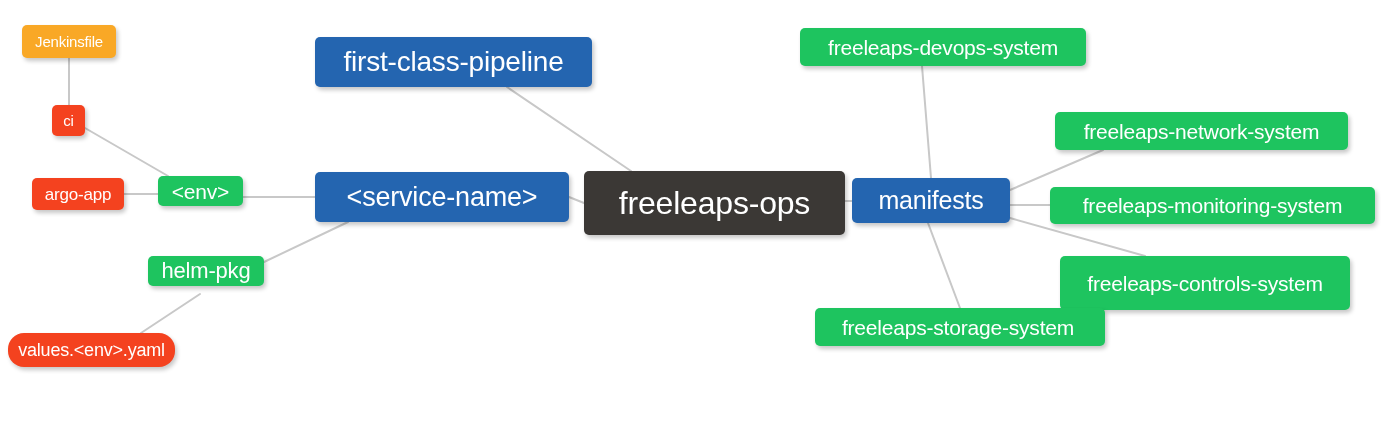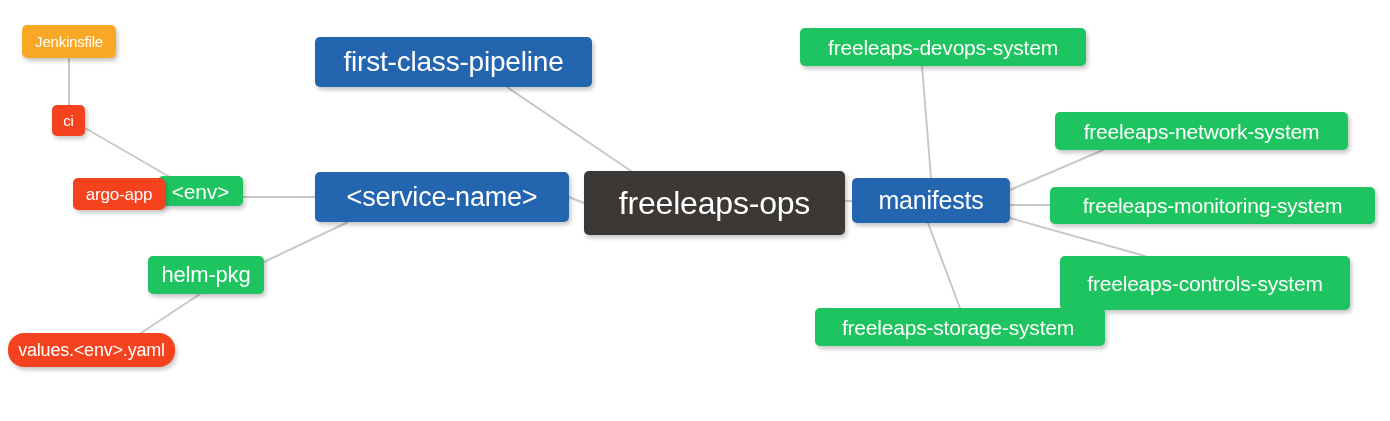"argo-app" div.node { margin-left: 41px -> none }
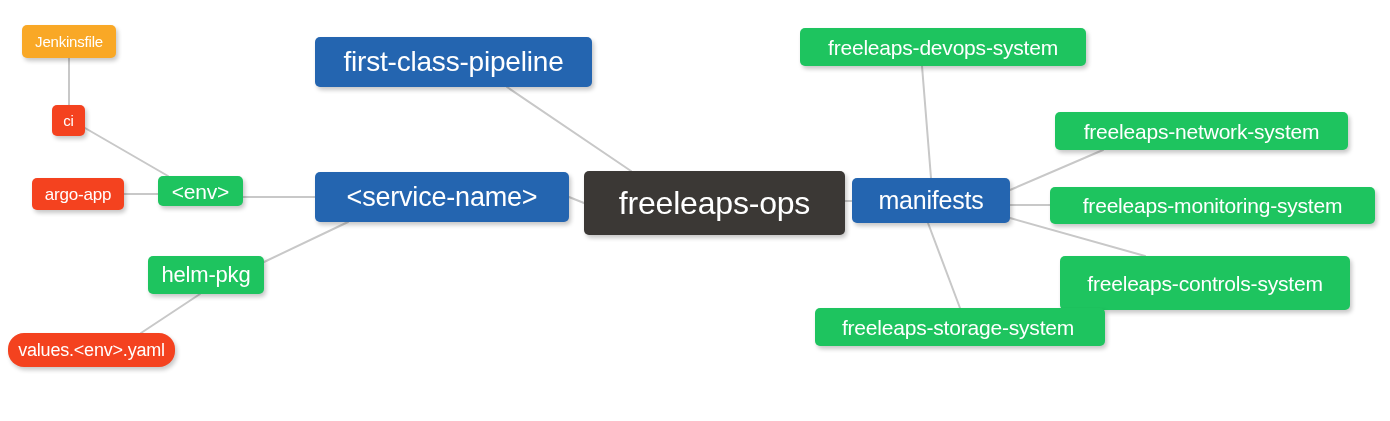"helm-pkg" div.node { height: 38px -> 30px }
